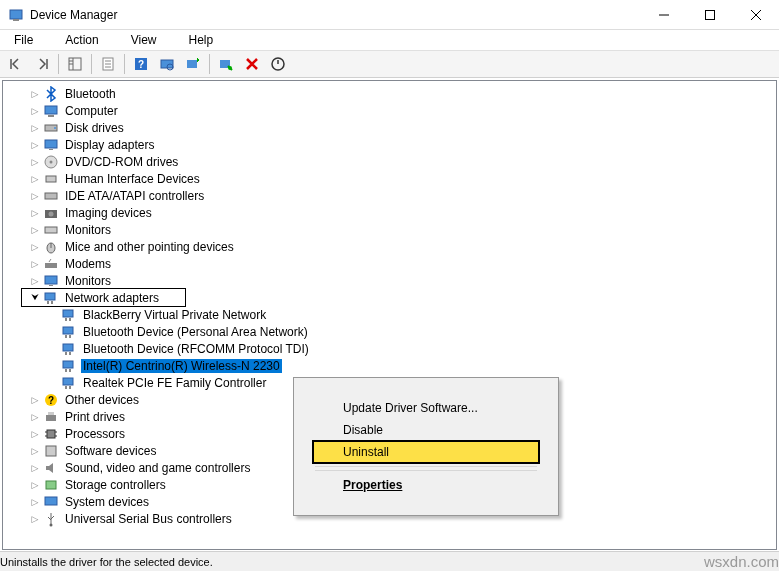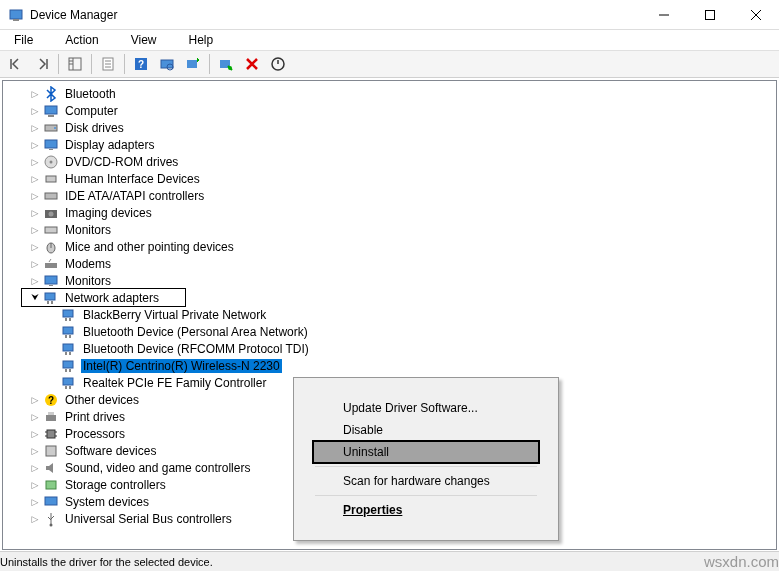"Uninstall" .ctx-item.highlighted { background: #a3a3a3 -> #fde047 }
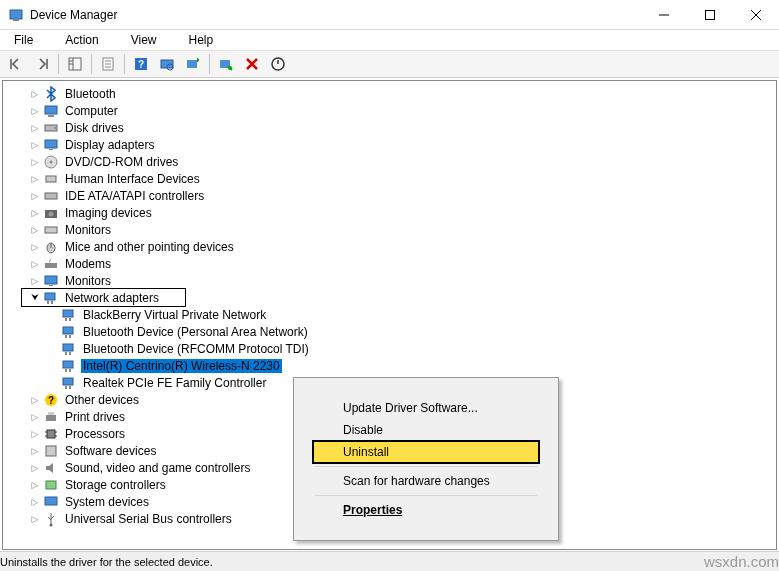"Scan for hardware changes" div.ctx-item { html: <div>Scan for hardware changes</div> -> none }
